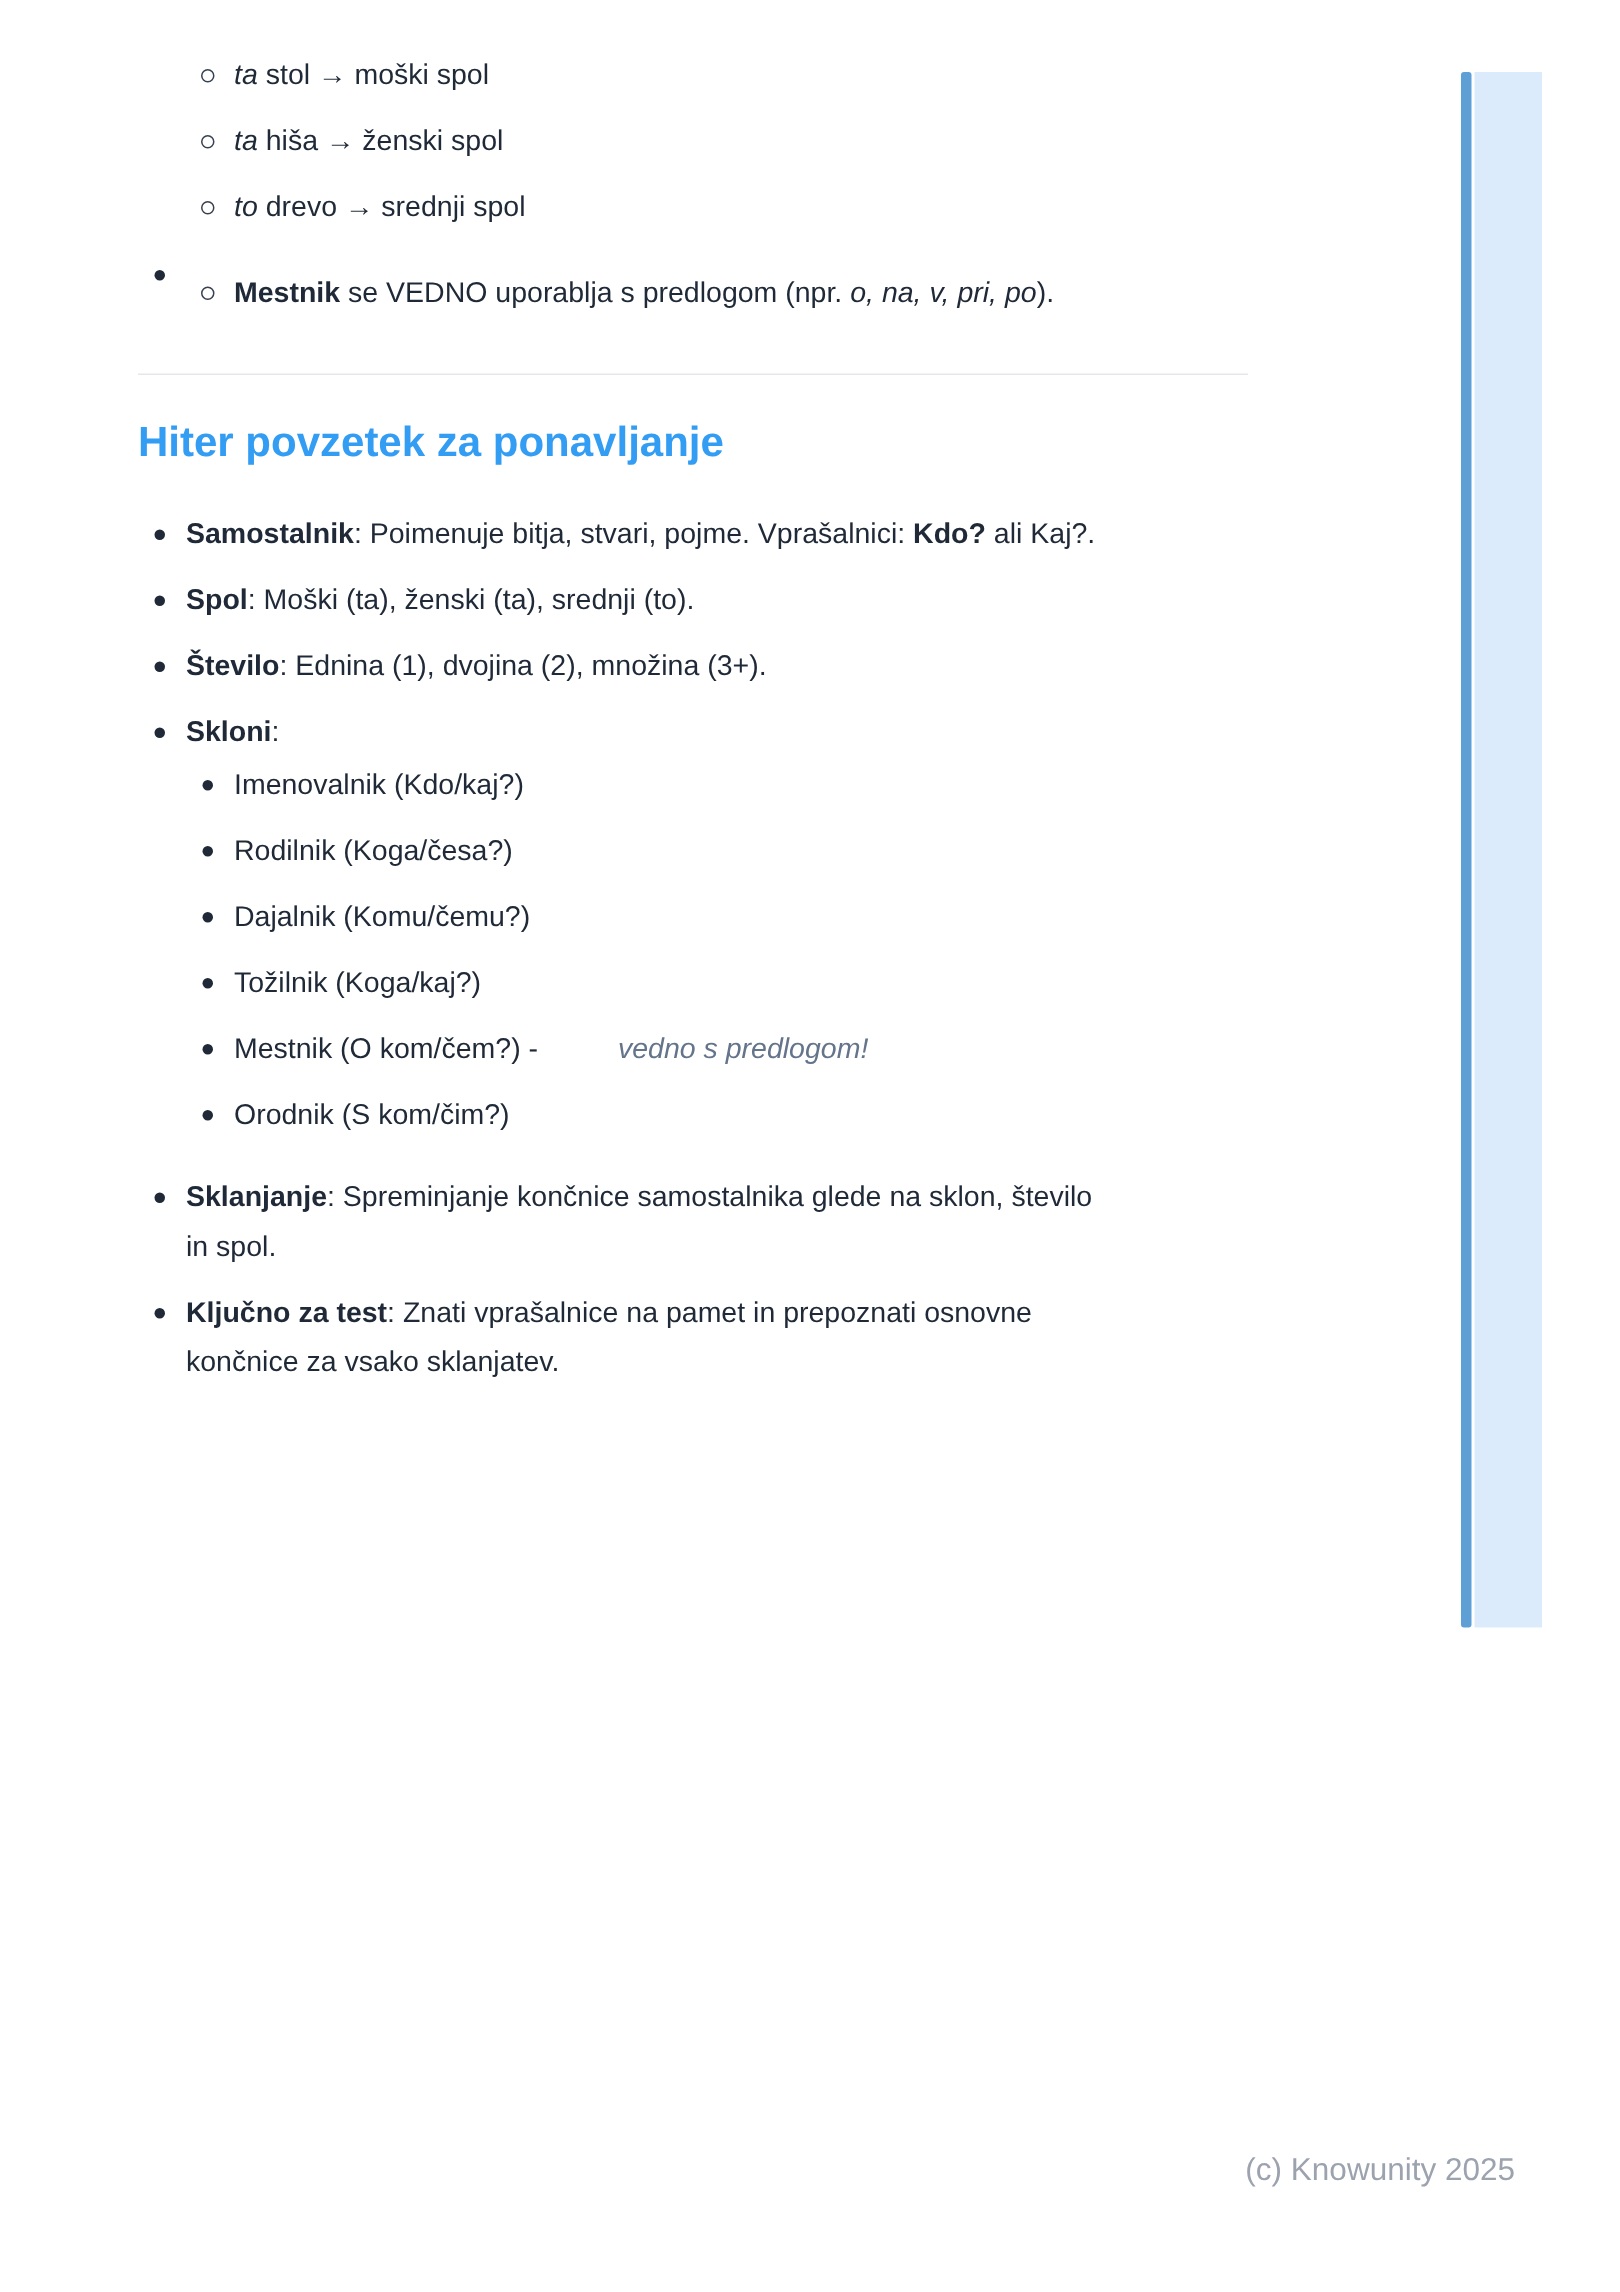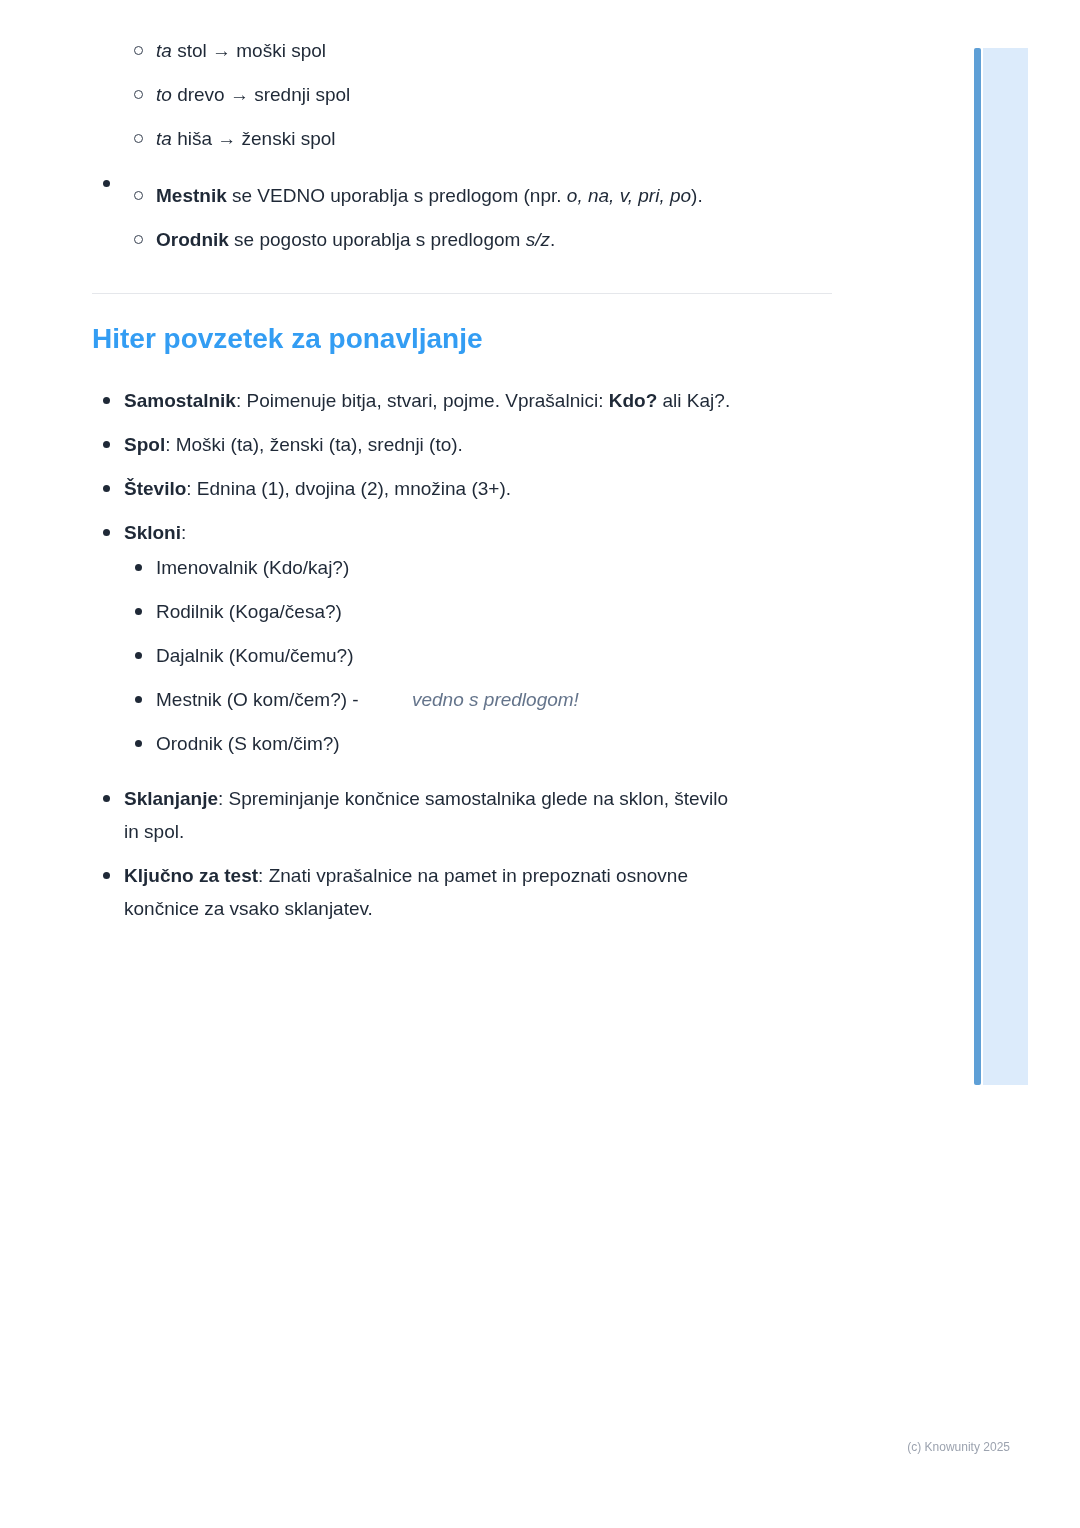"to drevo → srednji spol" div.item { order: before "ta hiša → ženski spol" -> after "ta hiša → ženski spol" }
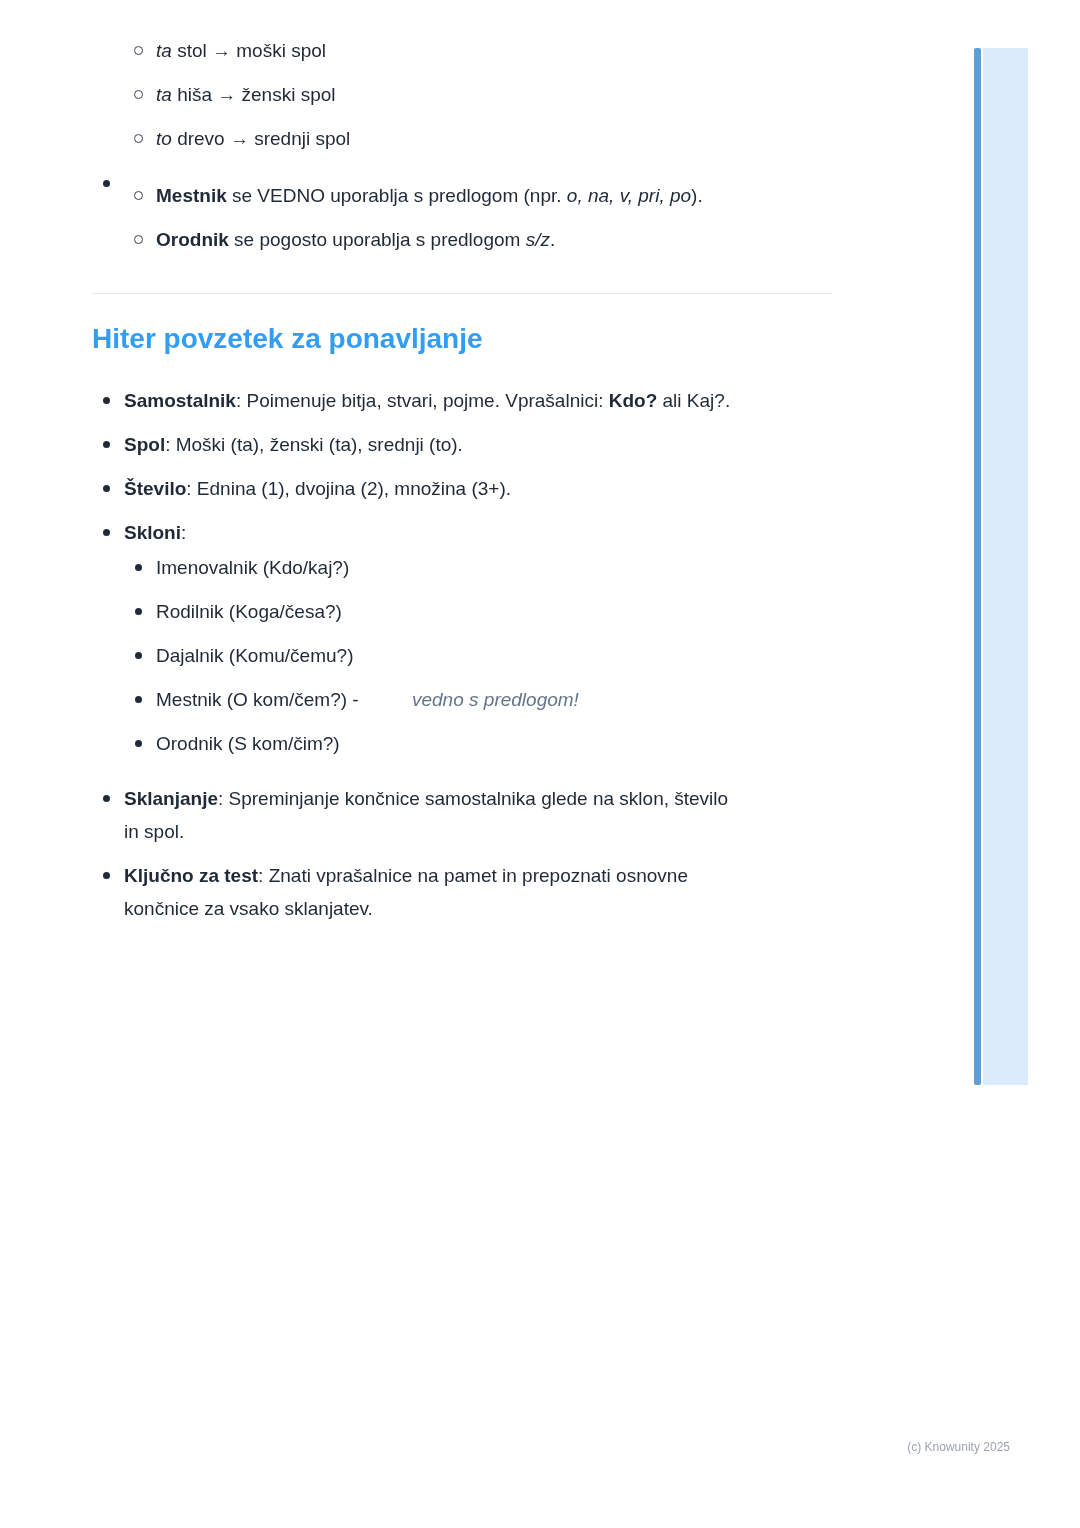"Orodnik se pogosto uporablja s" div.item { html: <div> <span></span> <div> <div> <div><span>Orodnik</span><span> se pogosto uporablja s predlogom </span><span>s/z</span><span>.</span></div> </div> </div> </div> -> none }
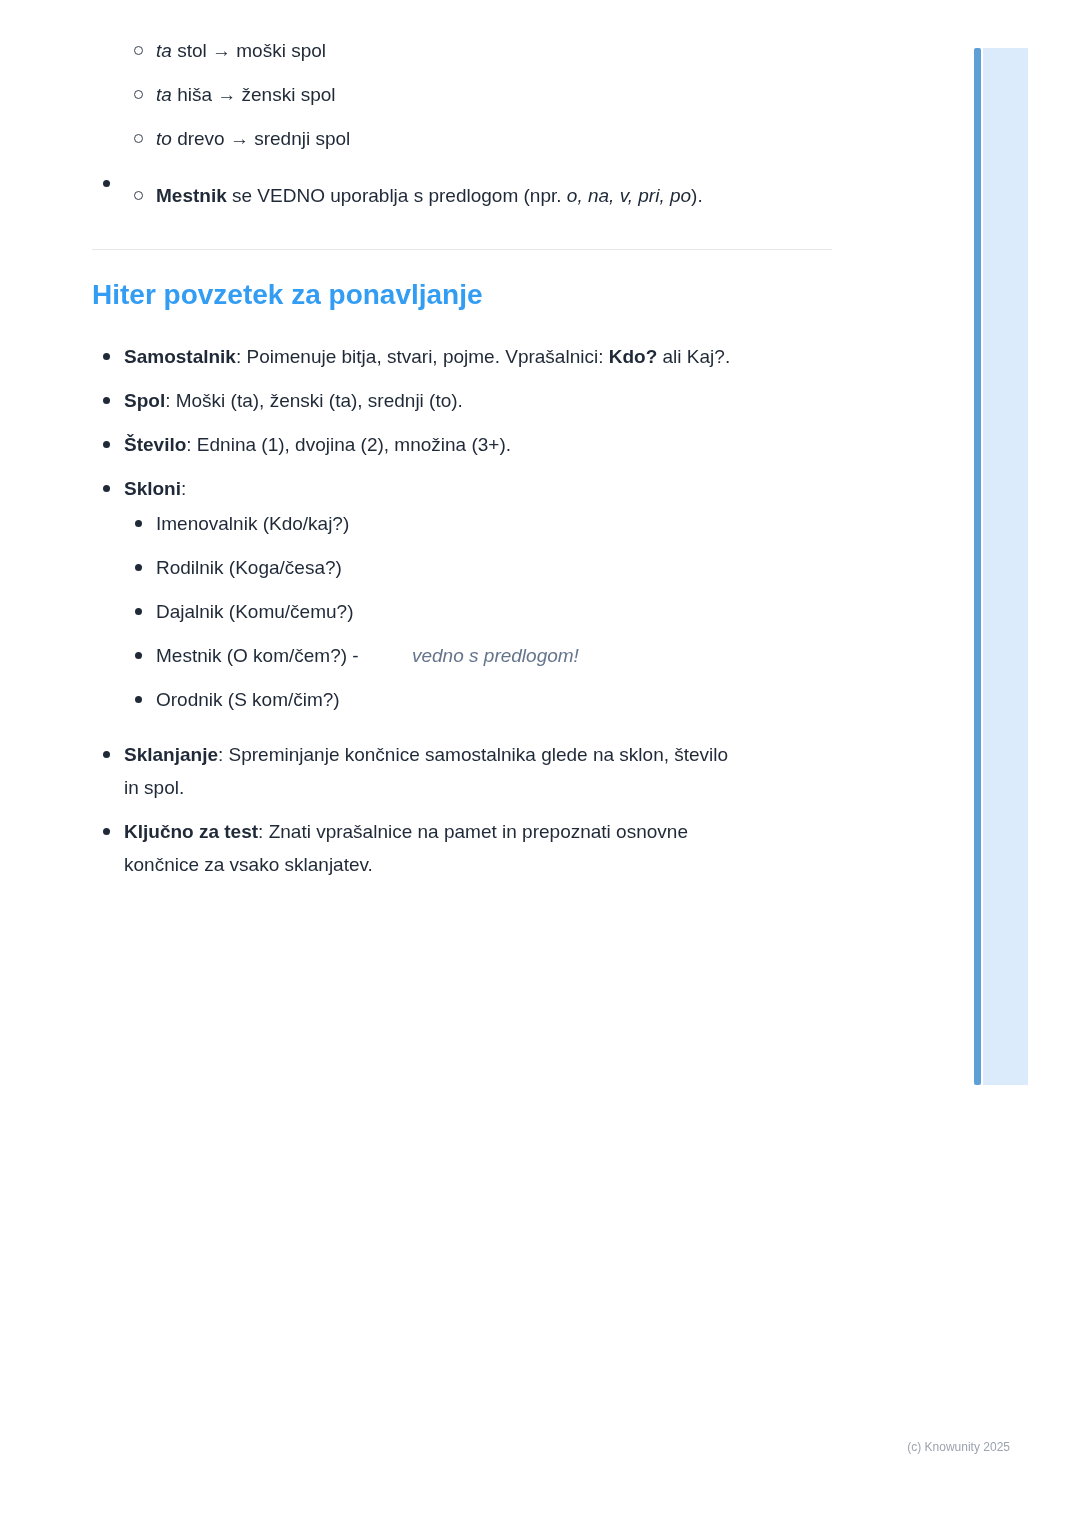"Tožilnik (Koga/kaj?)" div.item { html: none -> <div> <span></span> <div> <div> <div><span>Tožilnik (Koga/kaj?)</span></div> </div> </div> </div> }
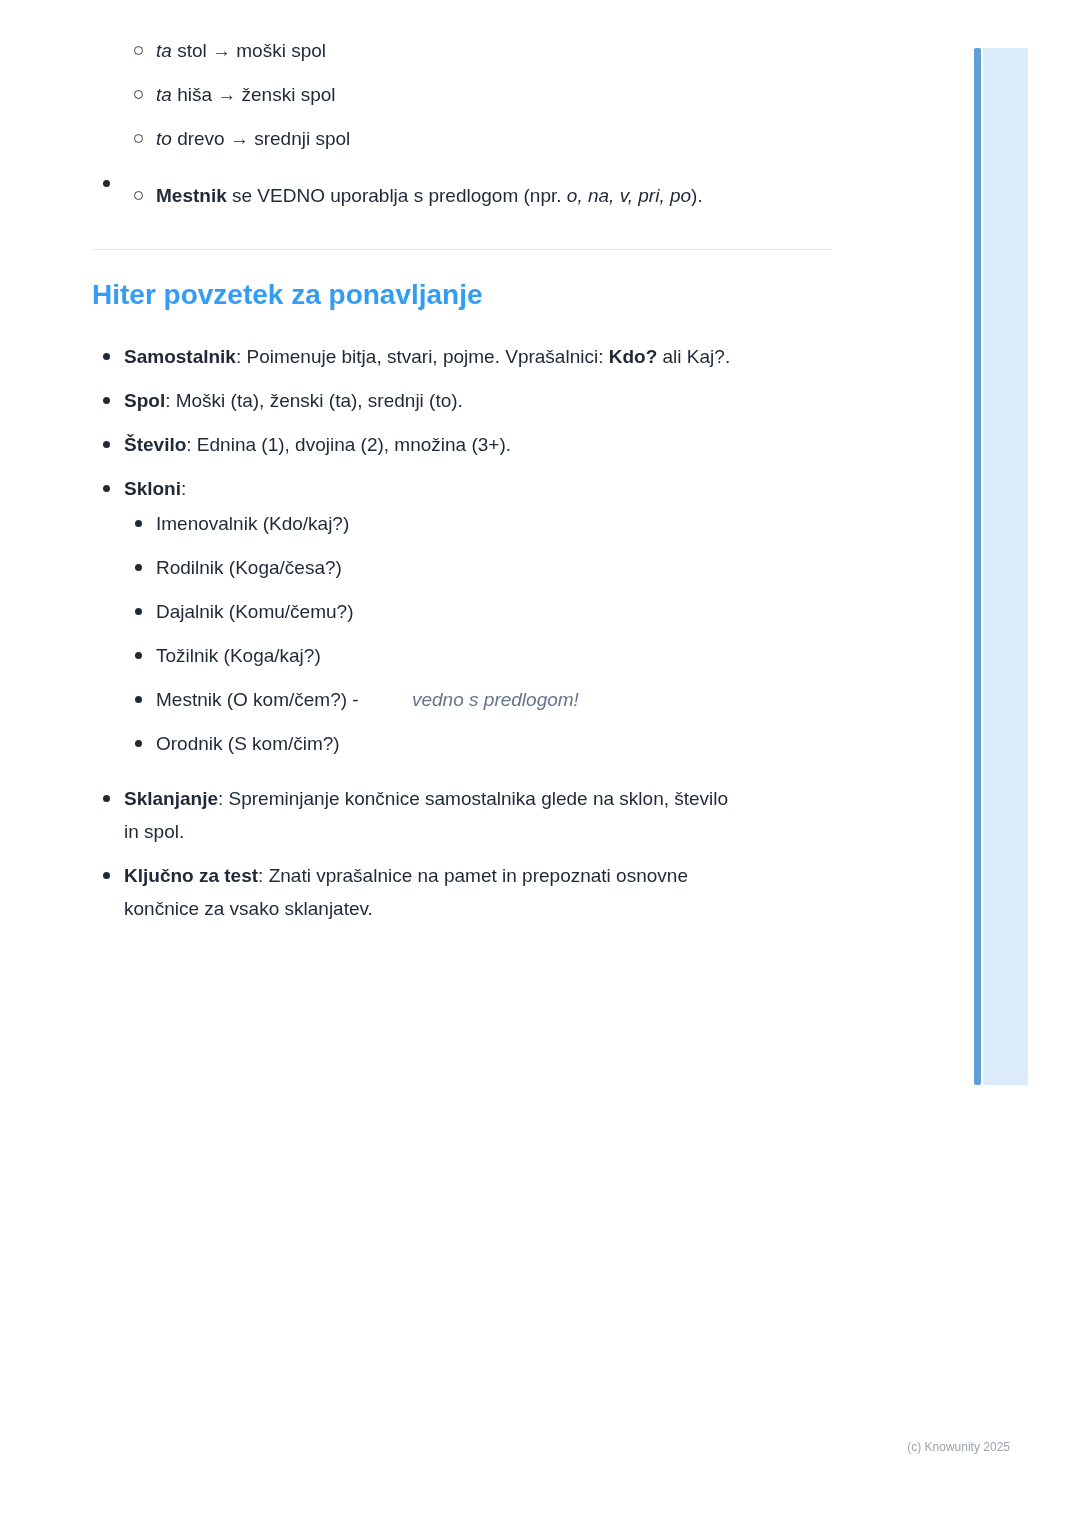"(c) Knowunity 2025" .footer-copy { font-size: 12px -> 21px }
